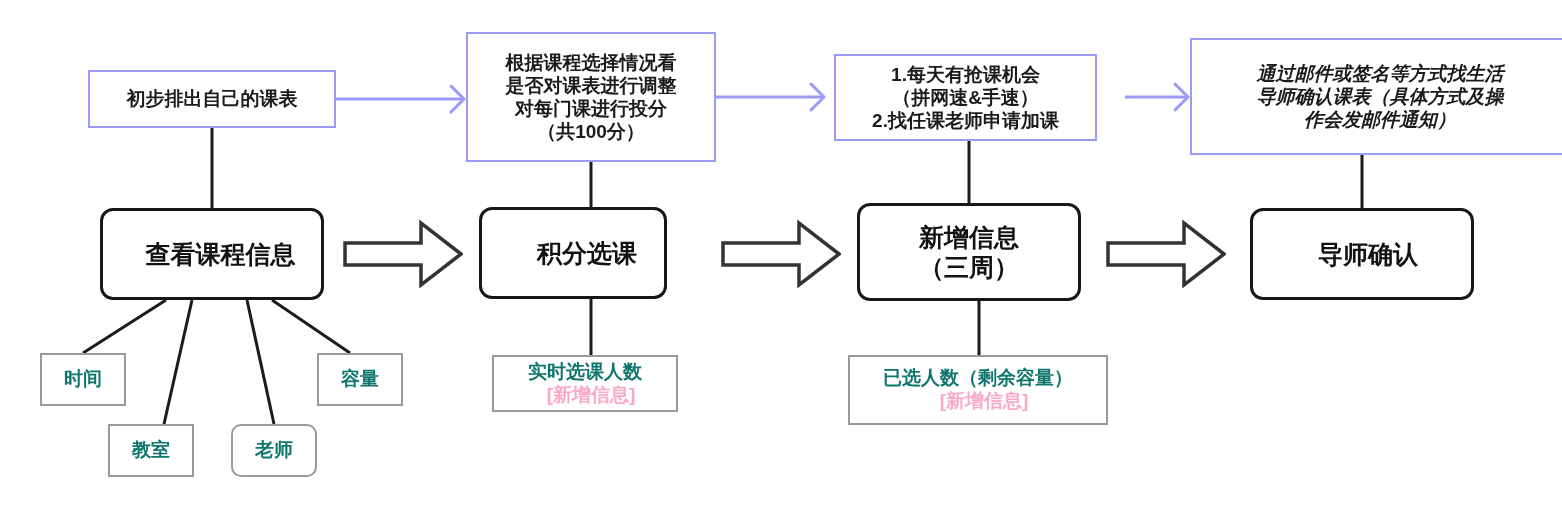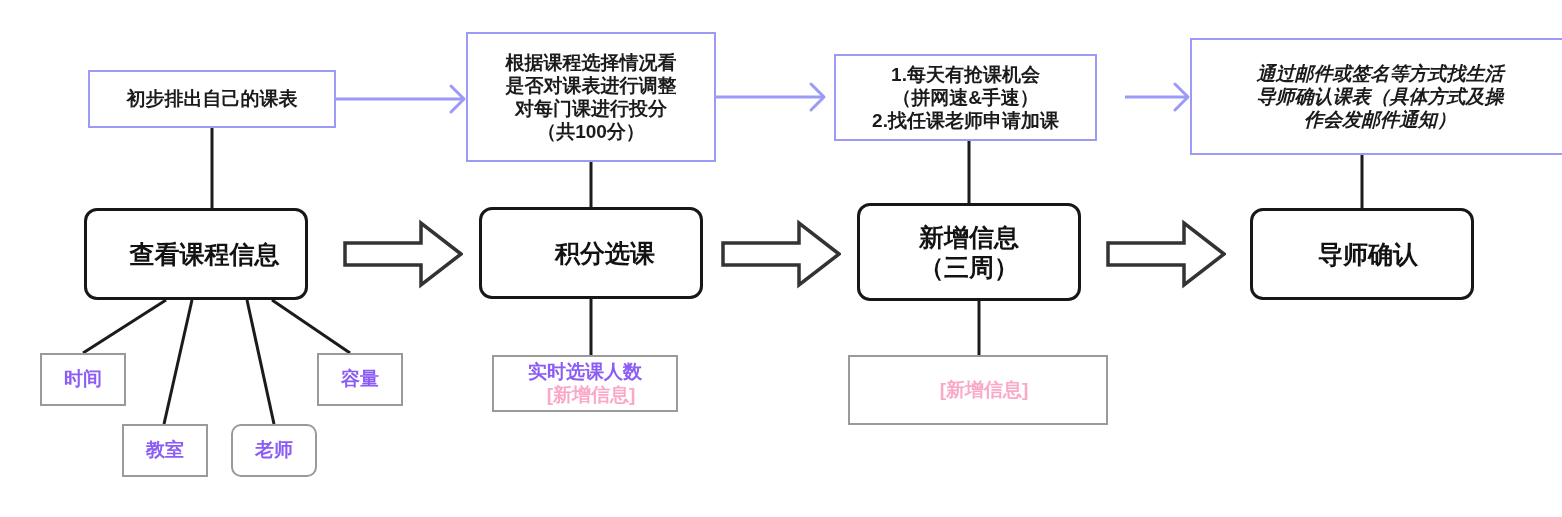"查看课程信息" div.proc-box { left: 84px -> 100px }
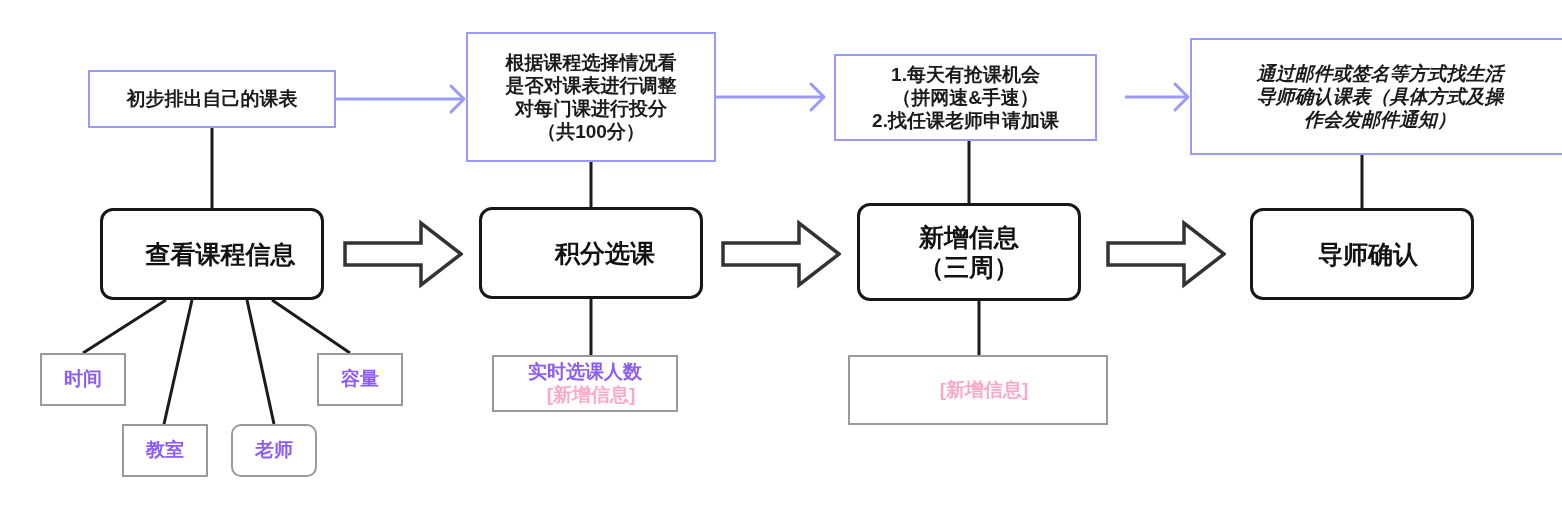"积分选课" div.proc-box { width: 224px -> 188px }
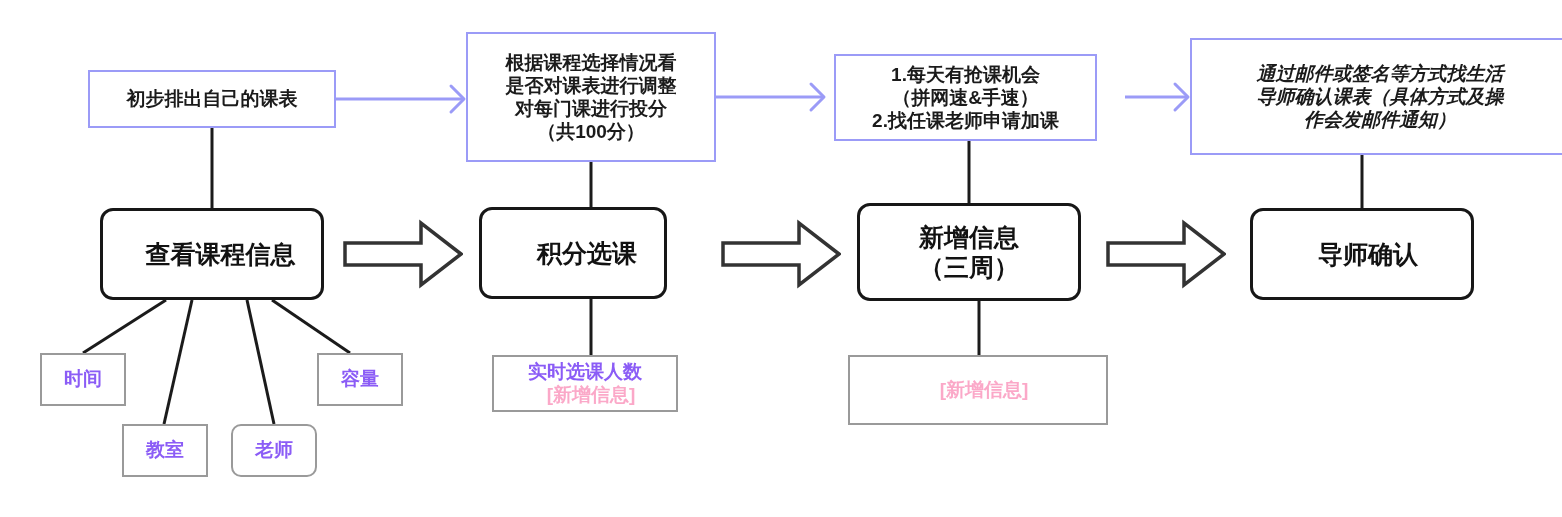"时间" .attr-box .txt { color: #8b5cf6 -> #0f766e }
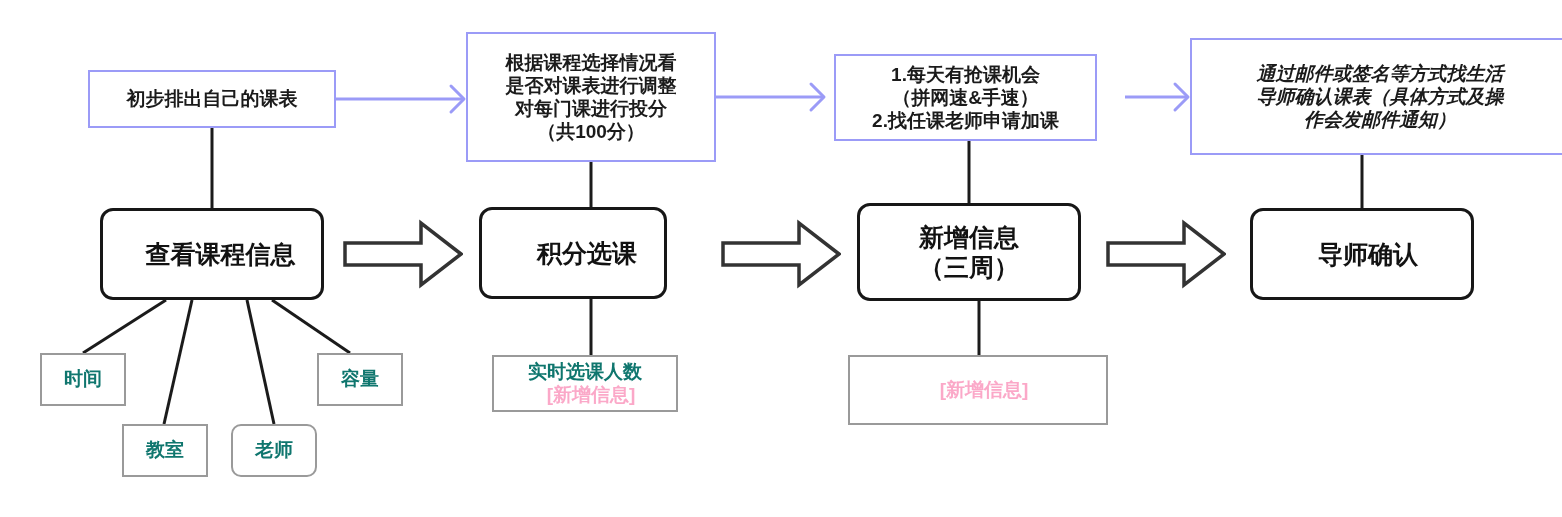"已选人数（剩余容量）" span.txt { html: none -> <span>已选人数（剩余容量）</span> }
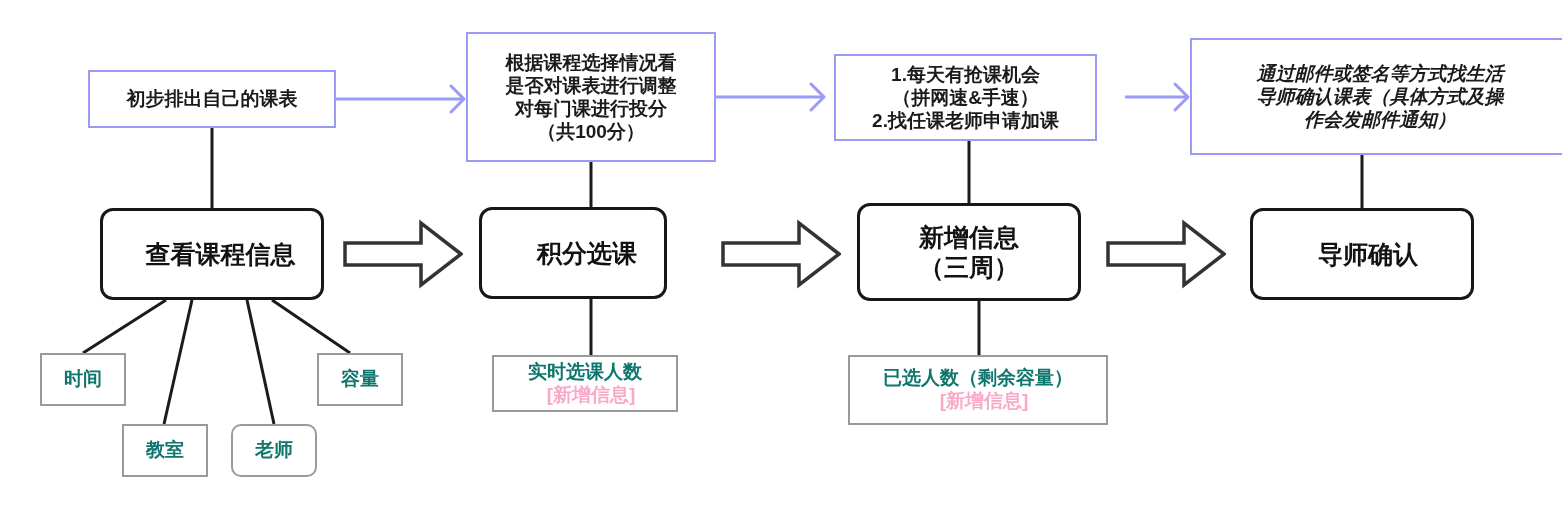"教室" div.attr-box { left: 122px -> 108px }
